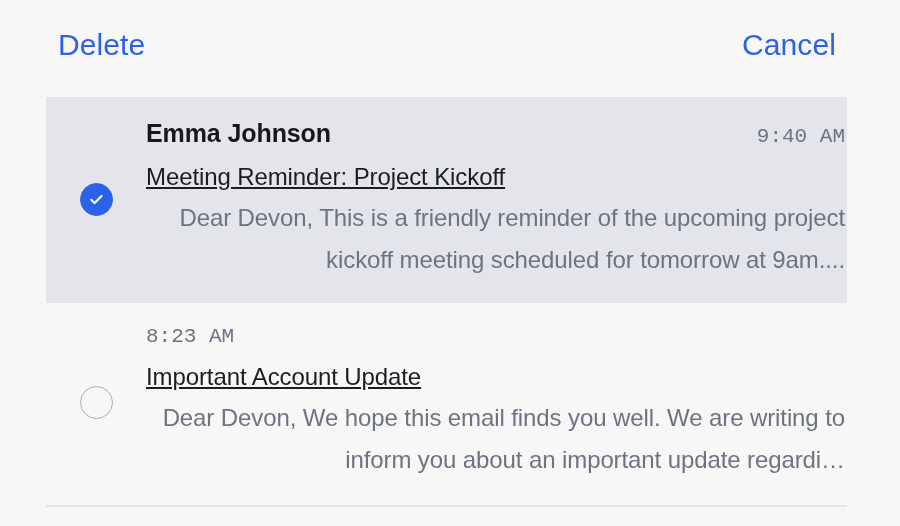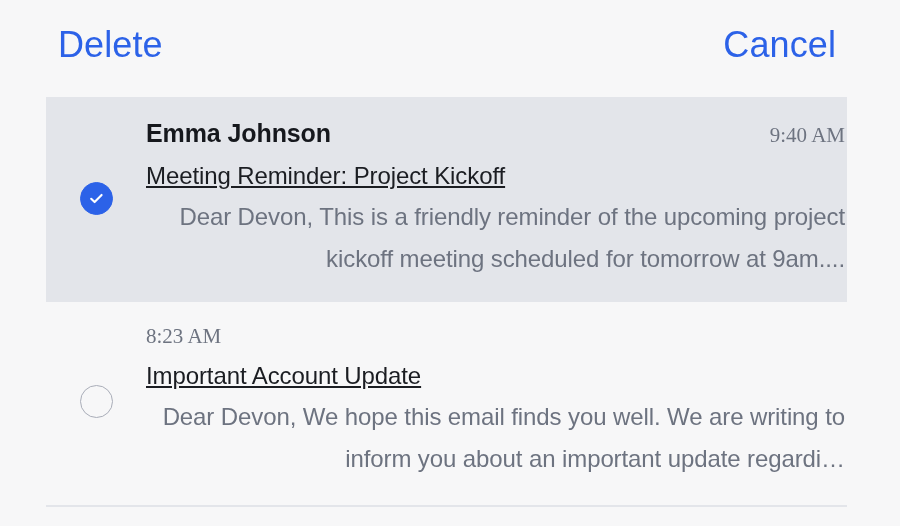"Delete" .action-btn { font-size: 36px -> 30px }
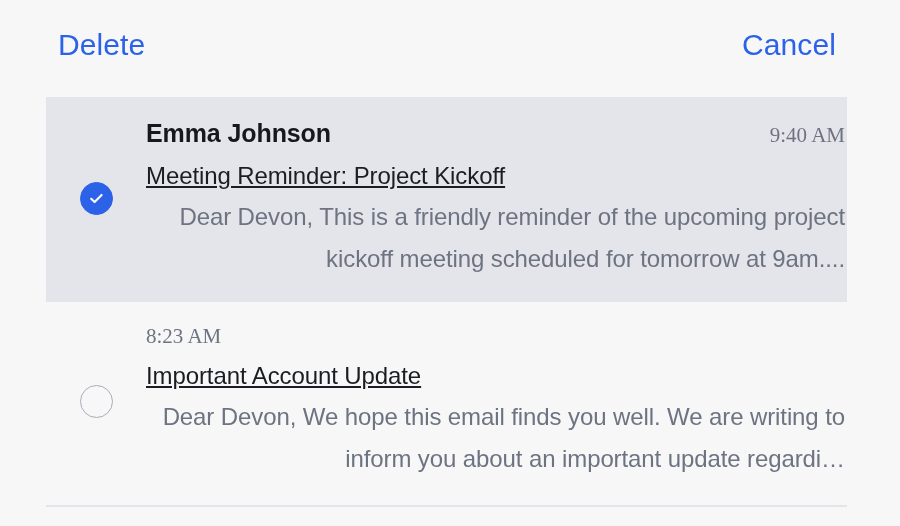"9:40 AM" .time { font-family: Liberation Serif, serif -> Liberation Mono, monospace }
